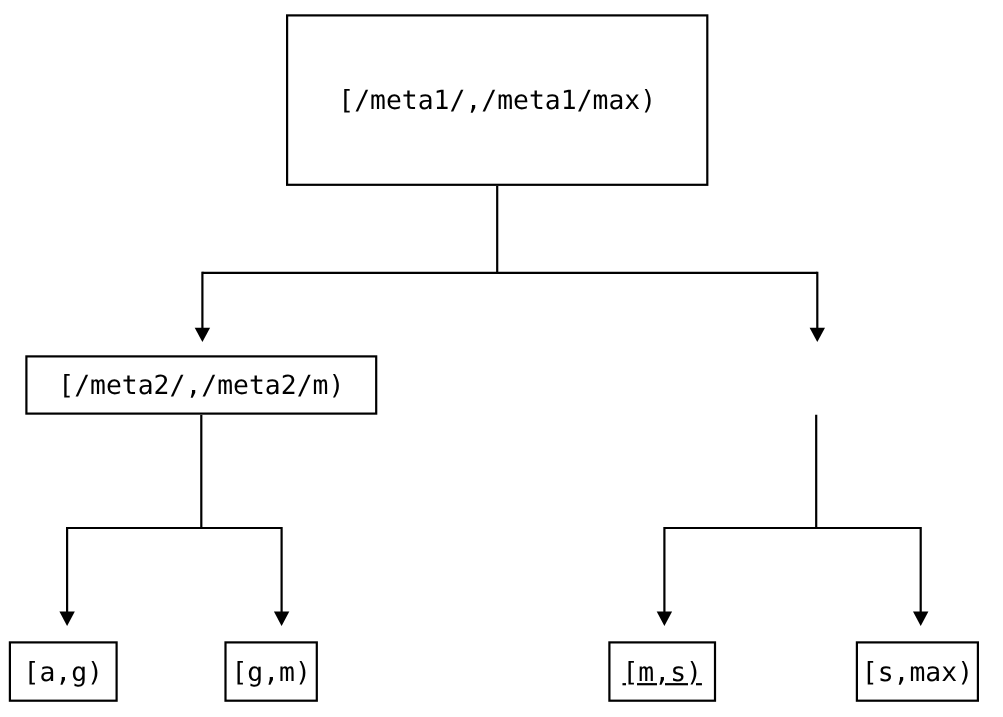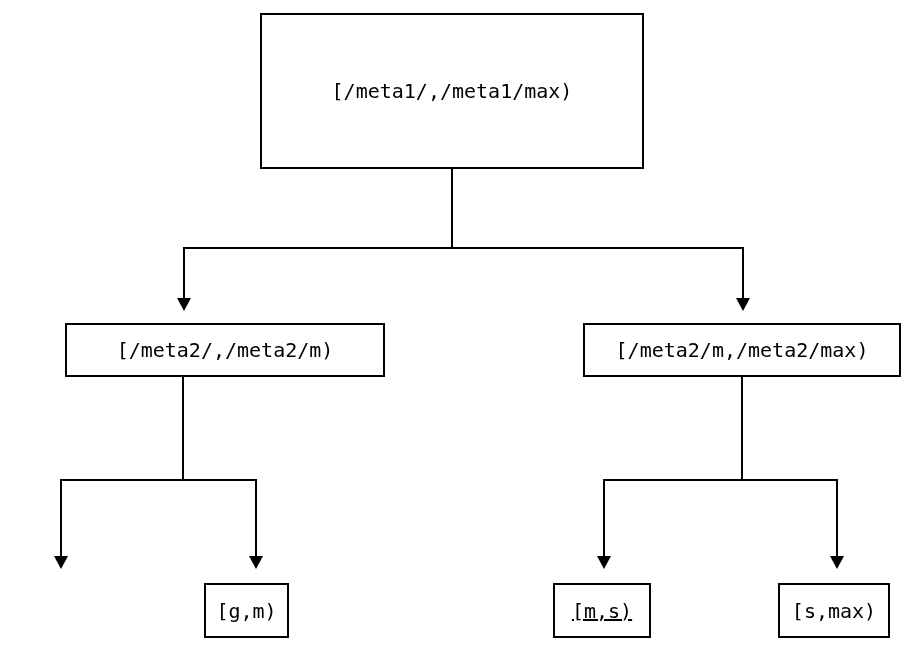"[/meta1/,/meta1/max)" .node span { font-size: 20px -> 24px }
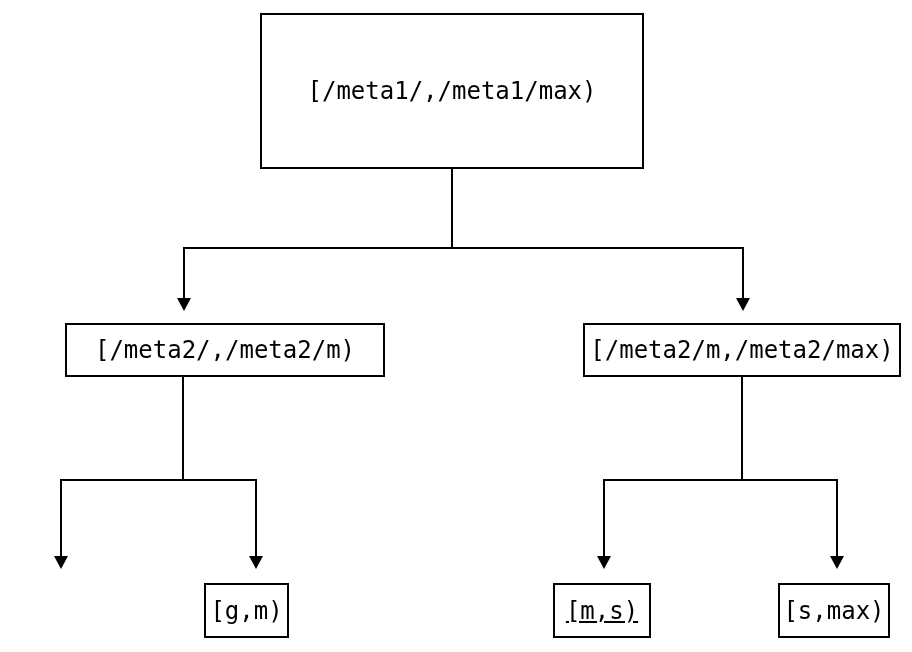"[/meta2/,/meta2/m)" div.node { margin-left: 42px -> none }
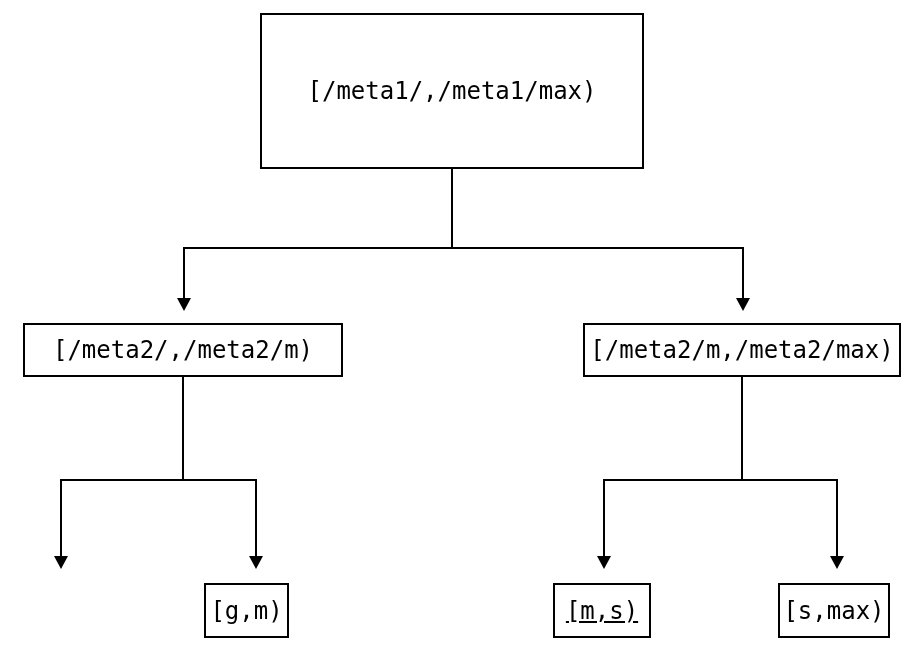"[/meta2/m,/meta2/max)" div.node { html: <div> <span>[/meta2/m,/meta2/max)</span> </div> -> none }
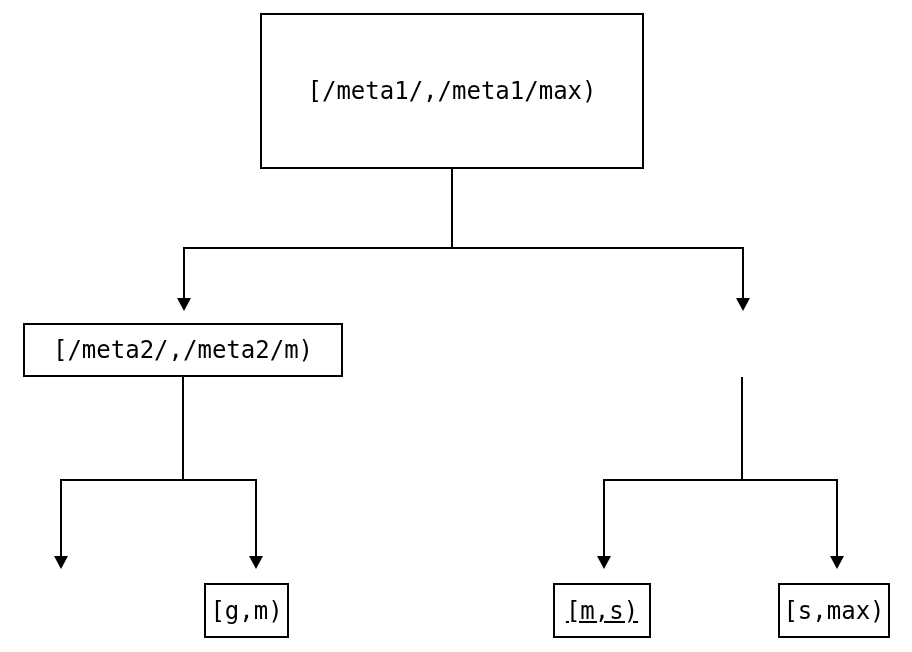"[a,g)" div.node { html: none -> <div> <span>[a,g)</span> </div> }
